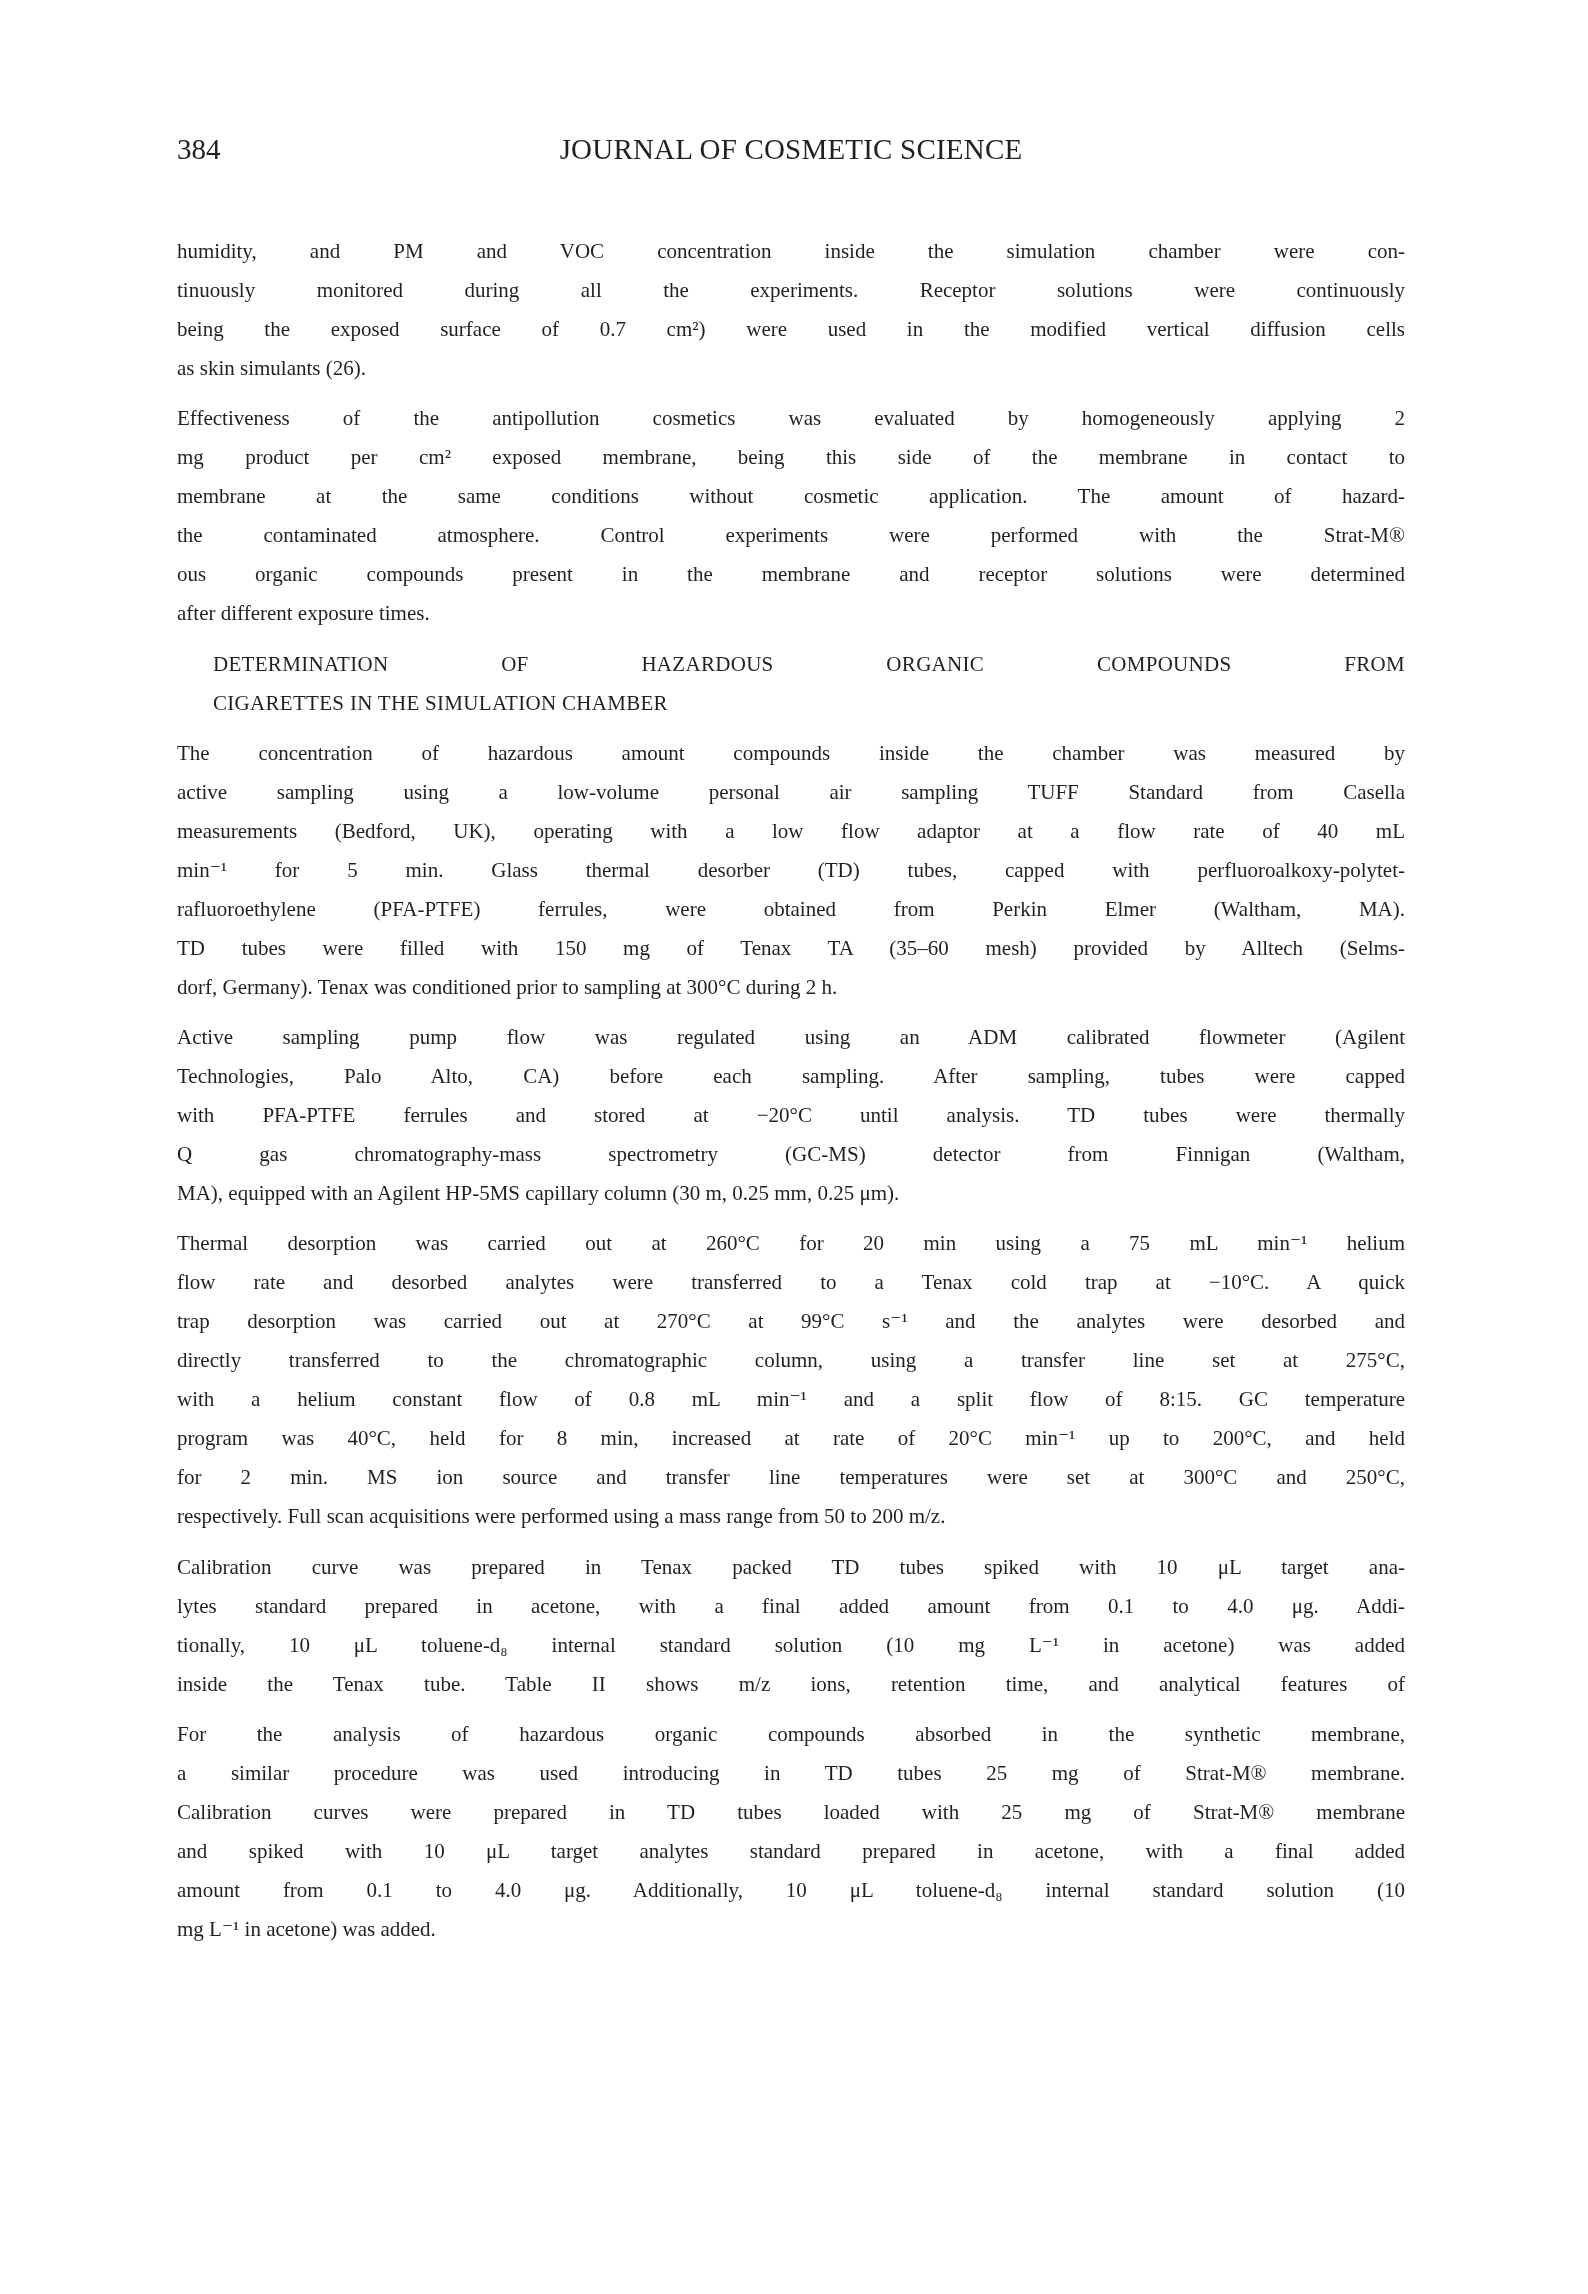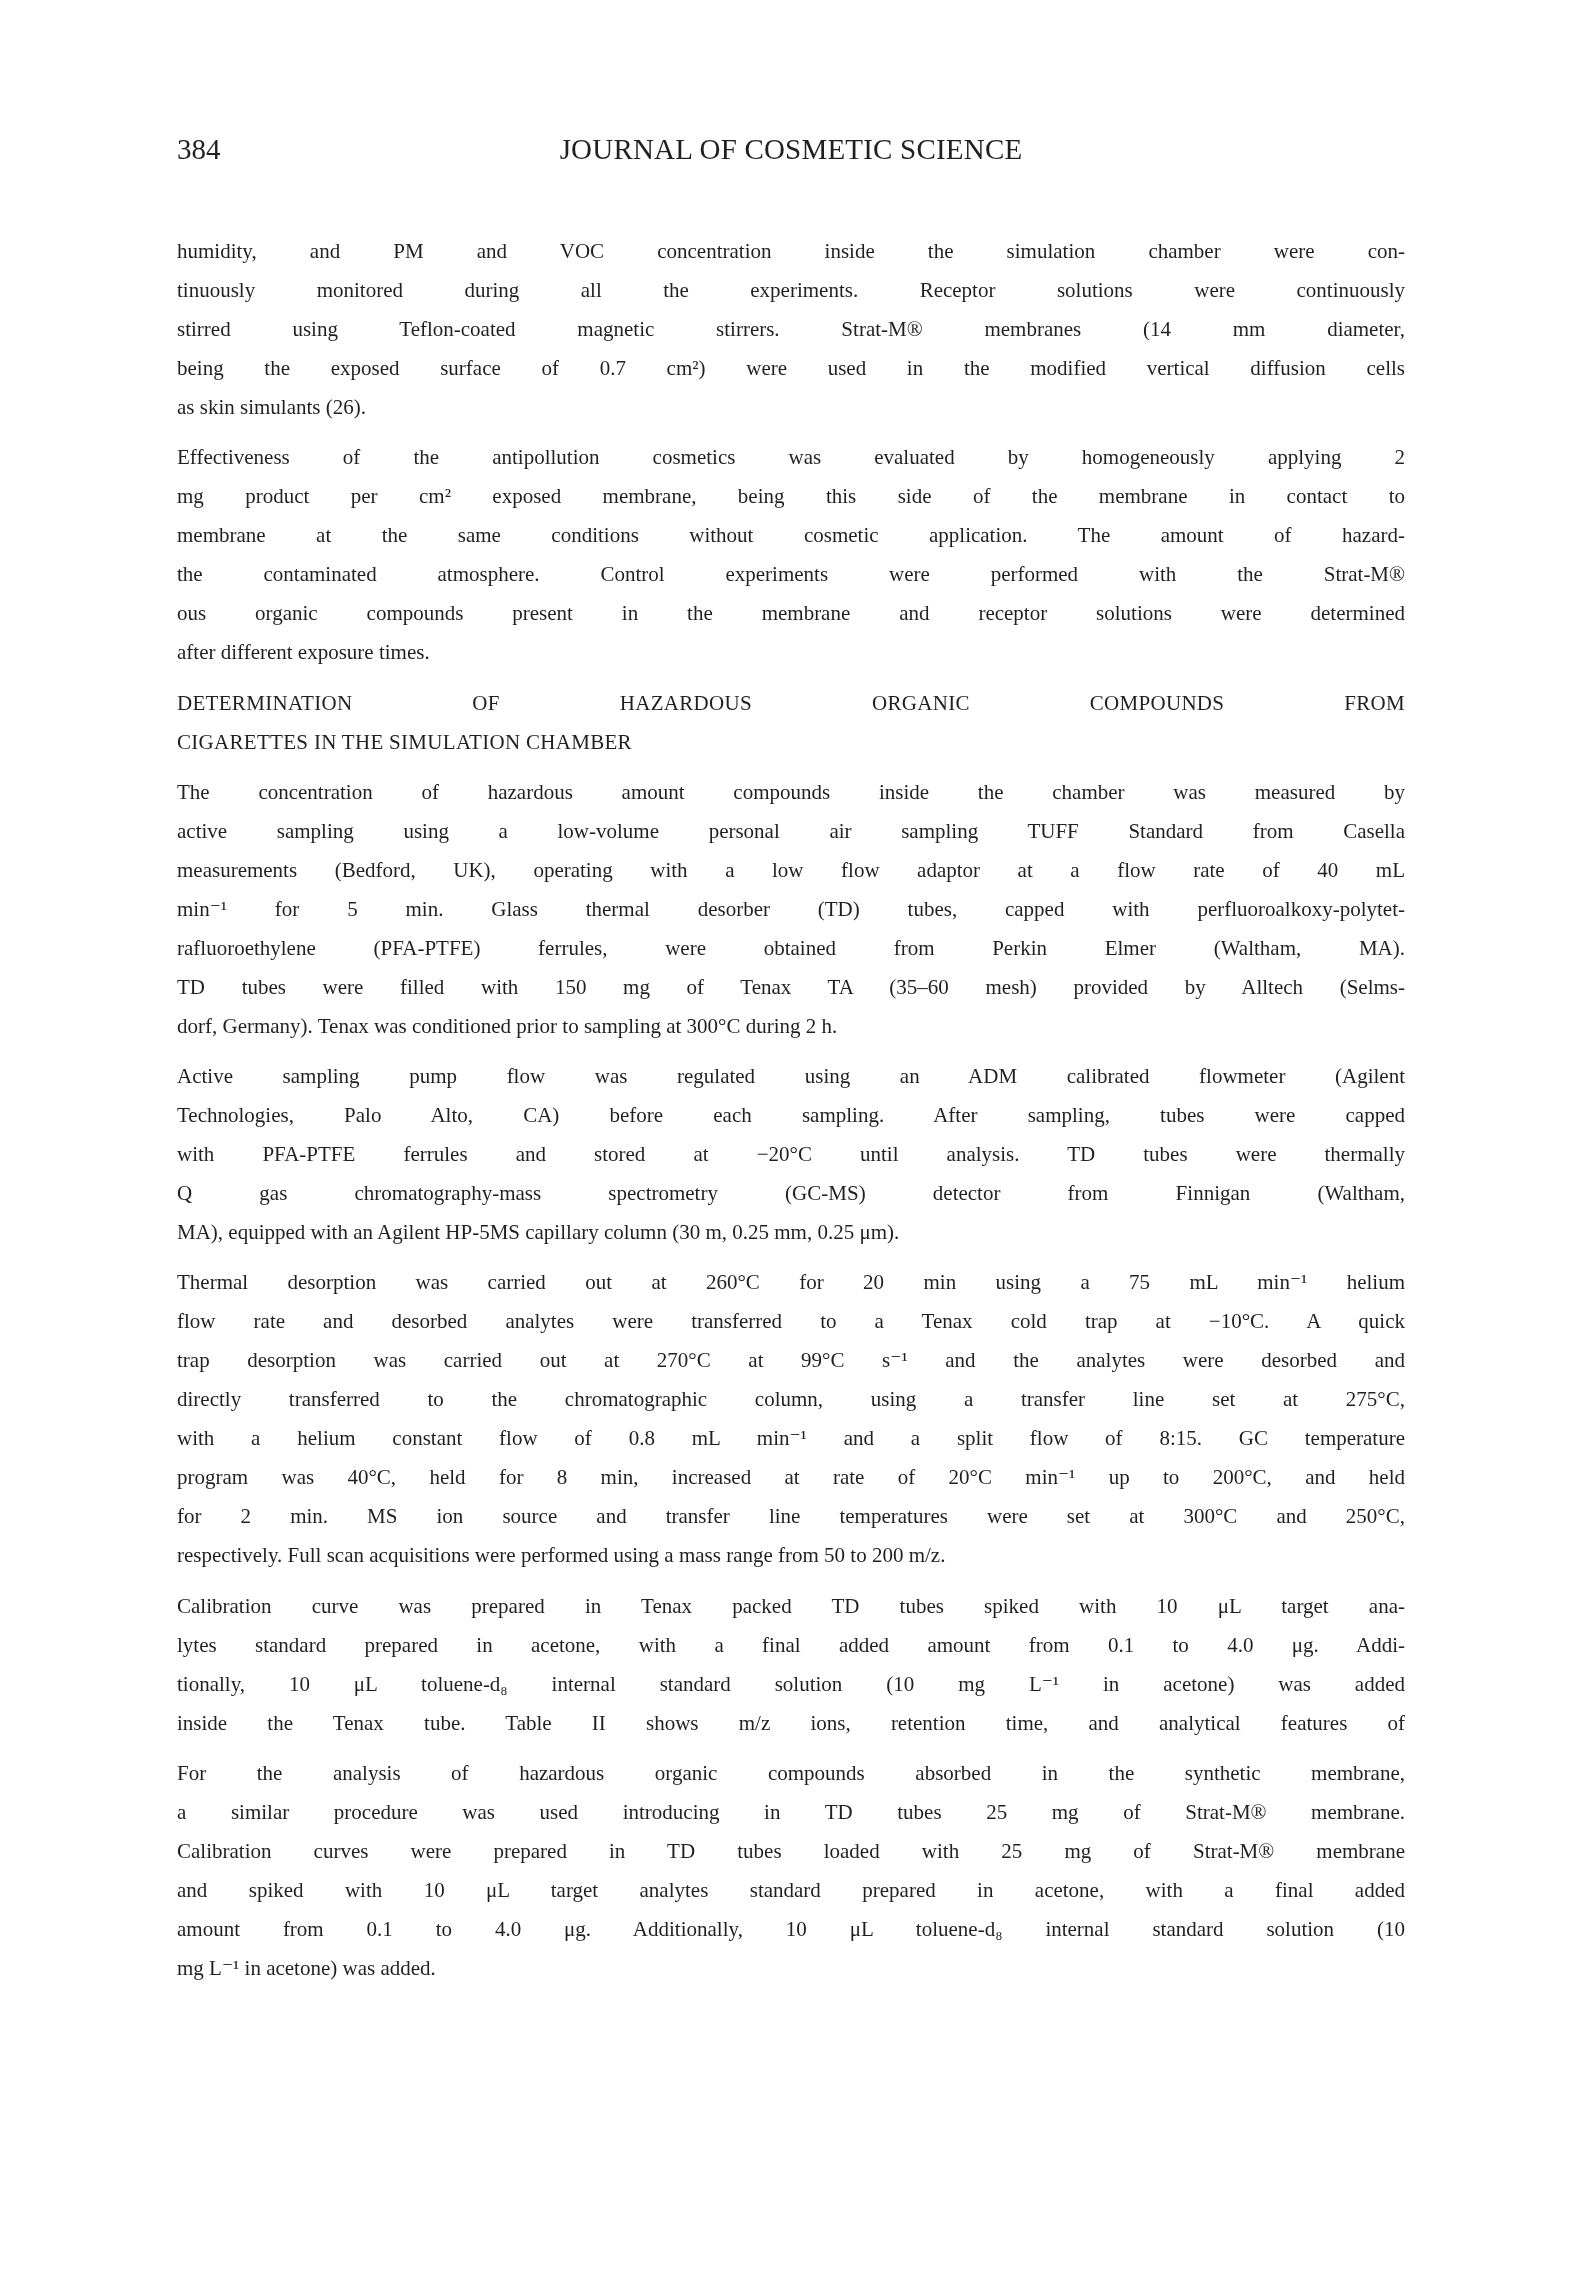"stirred using Teflon-coated magnetic" span.line { html: <span>stirred using Teflon-coated magnetic stirrers. Strat-M® membranes (14 mm diameter,</span> -> none }
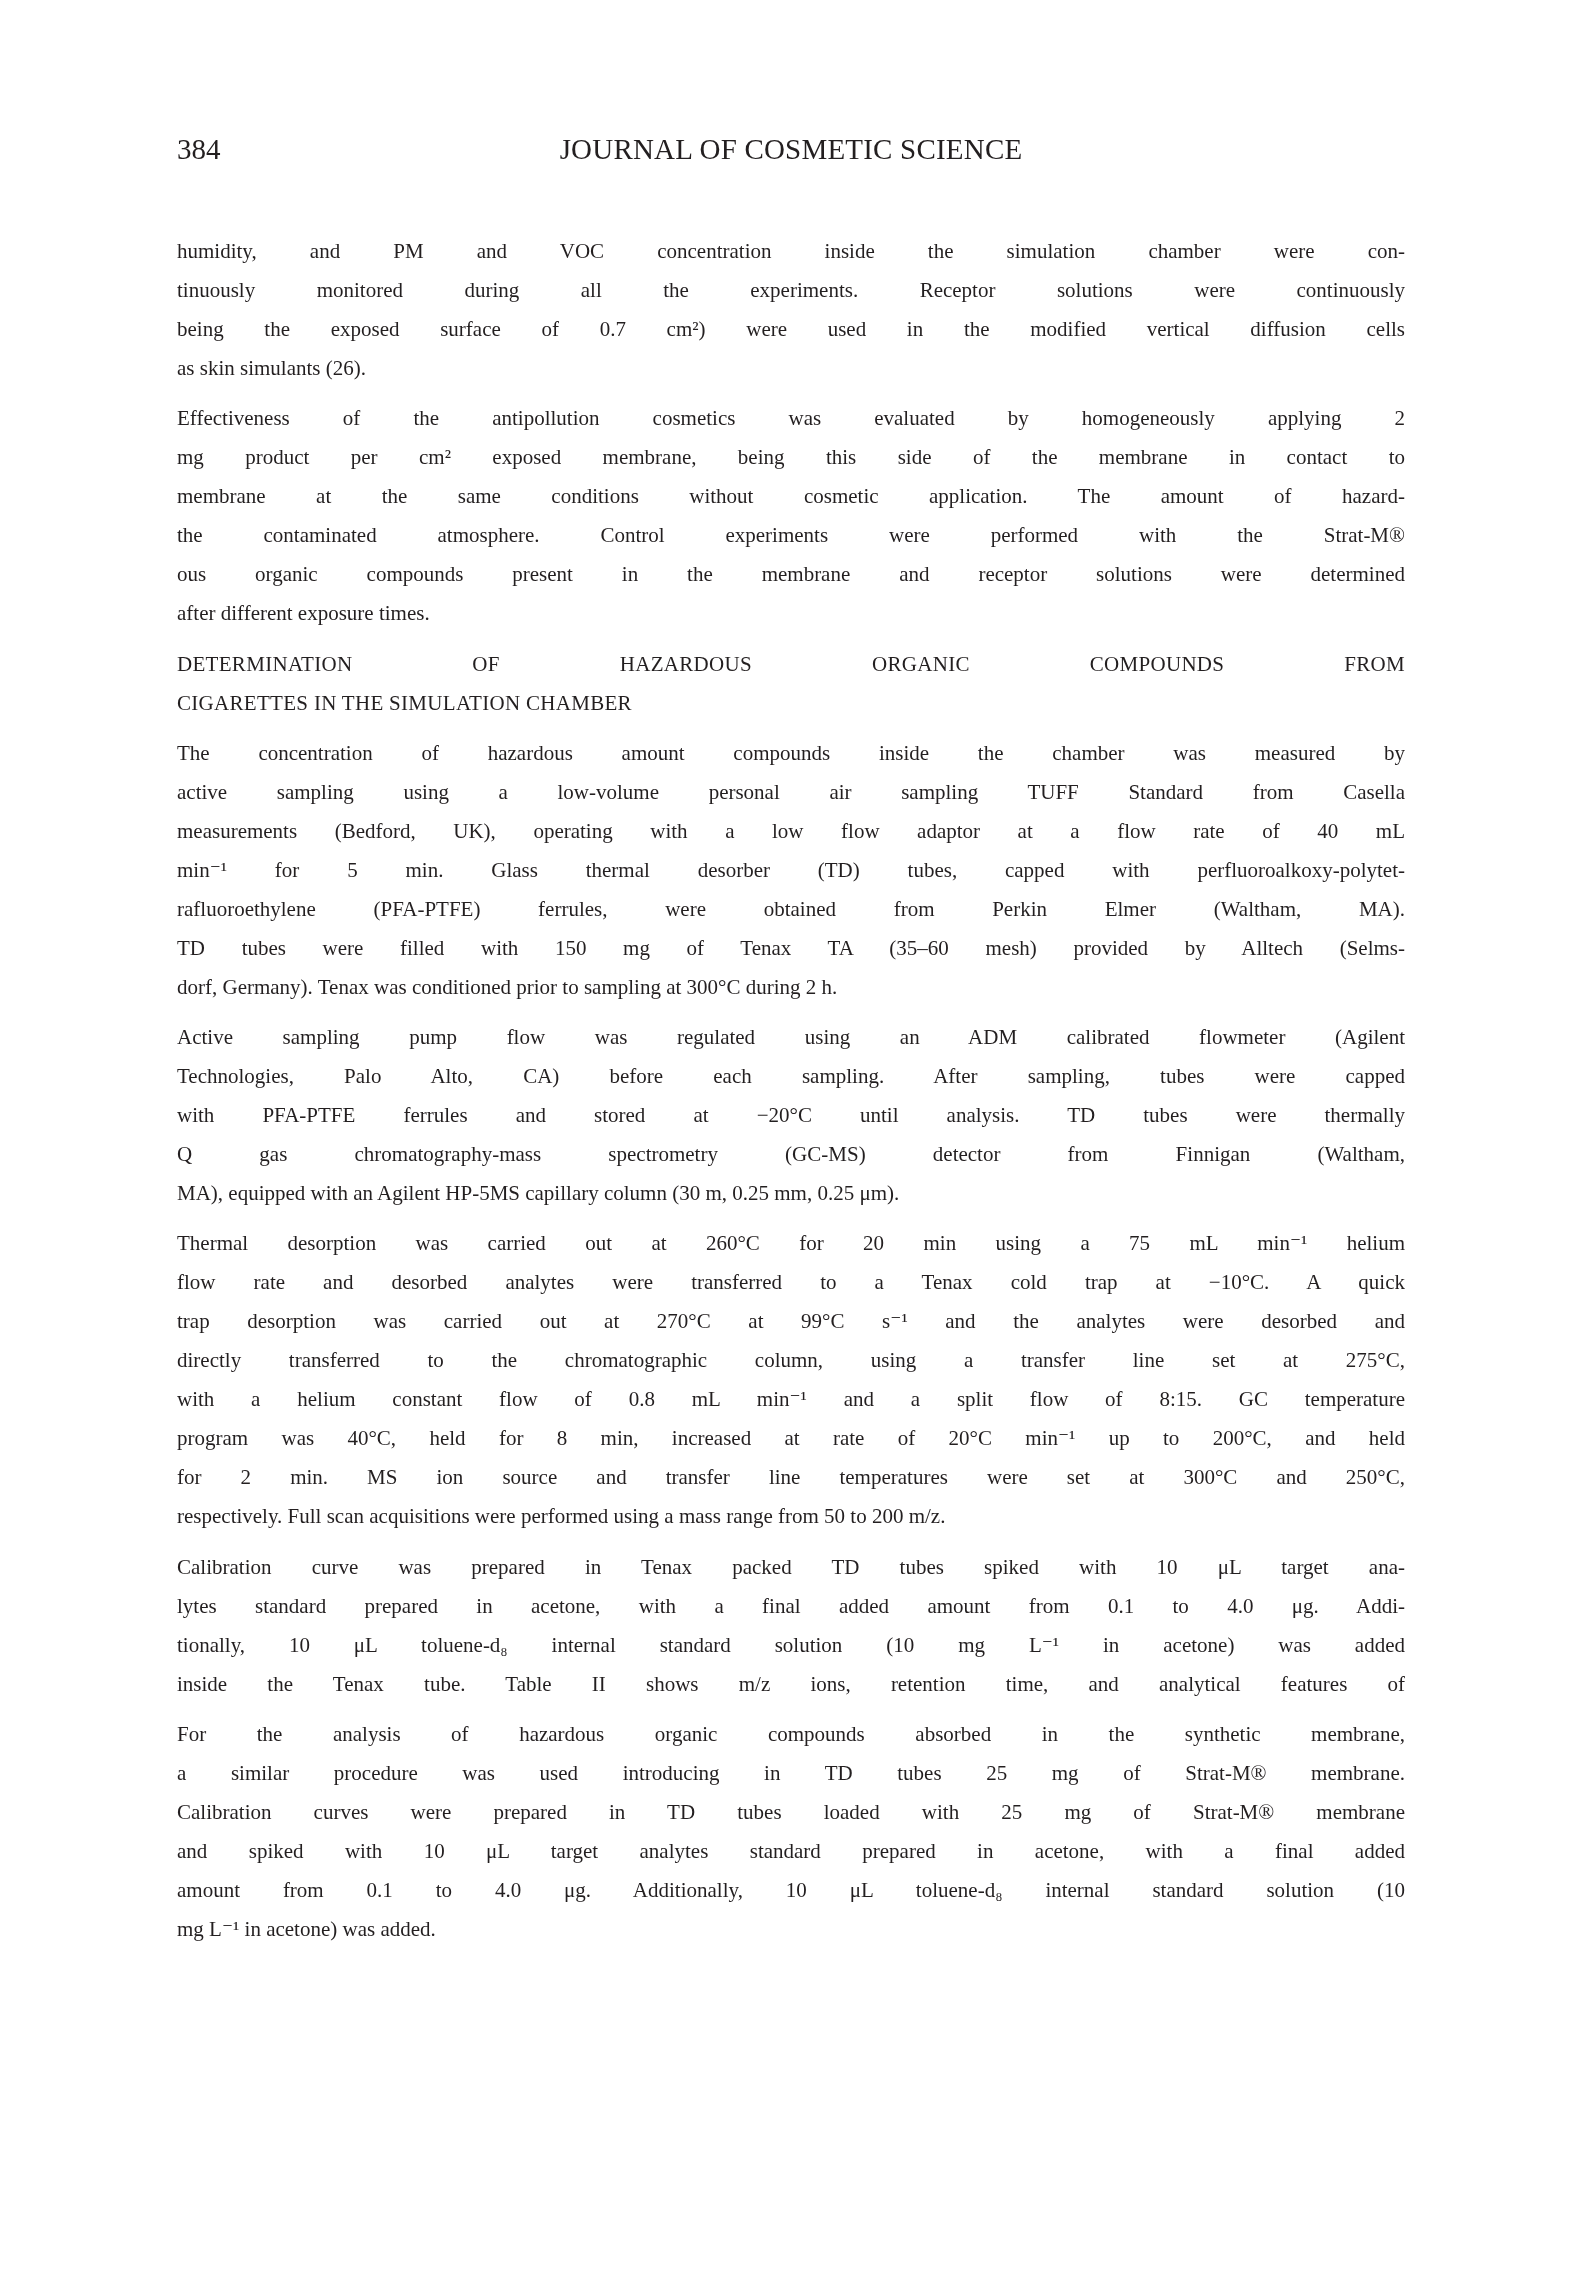"DETERMINATION OF HAZARDOUS ORGANIC" .heading .line { margin-left: none -> 36px }
